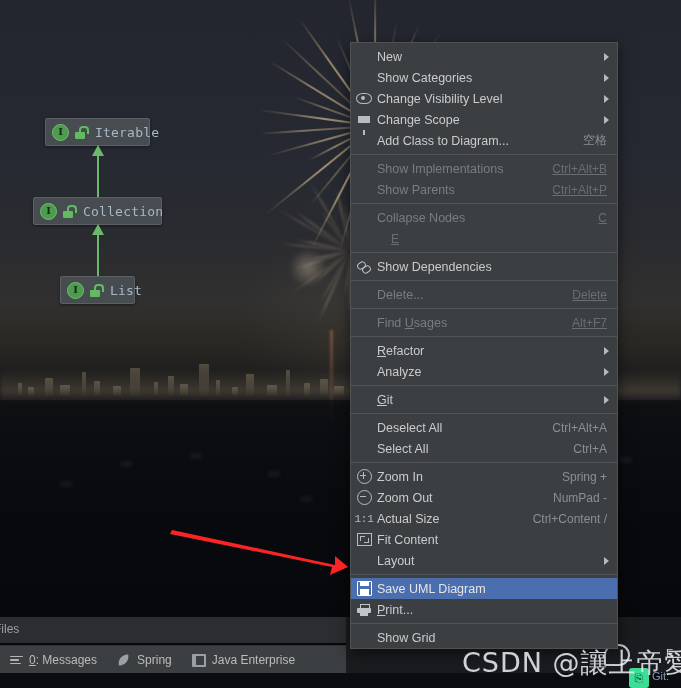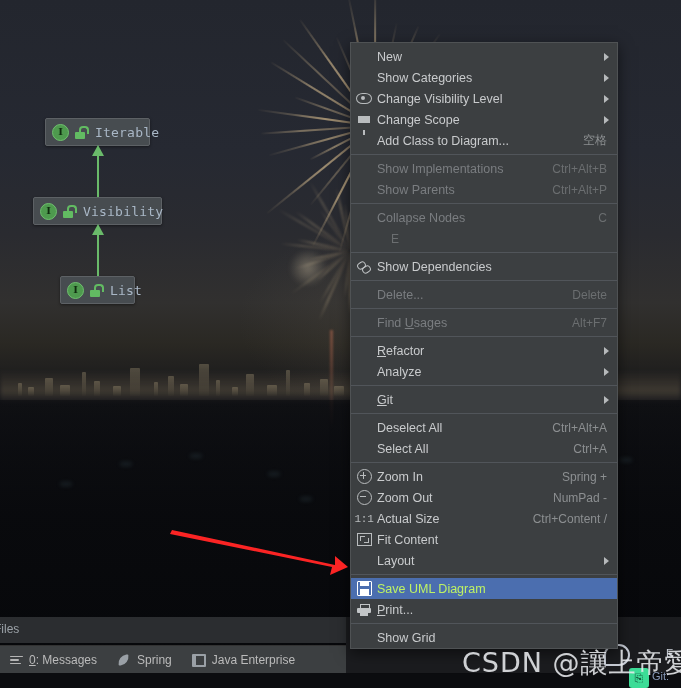"Ctrl+Alt+B" .mi.dis .sc { text-decoration: none -> underline }
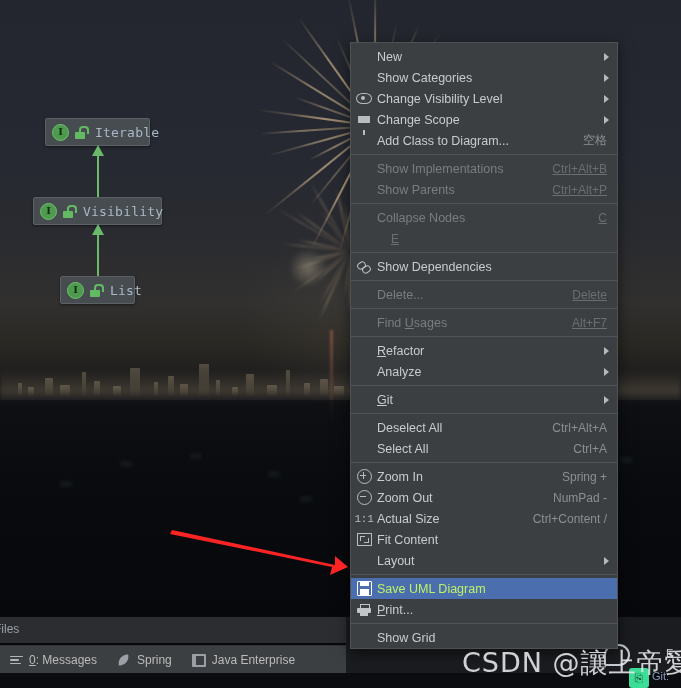"Visibility" span.nm { text: Visibility -> Collection }
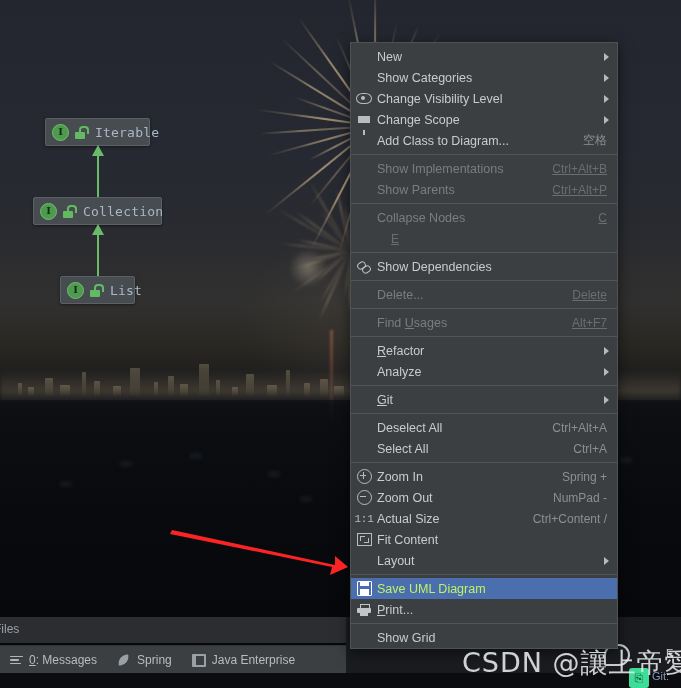"Save UML Diagram" .mi.sel { color: #bef264 -> #e5e5e5 }
